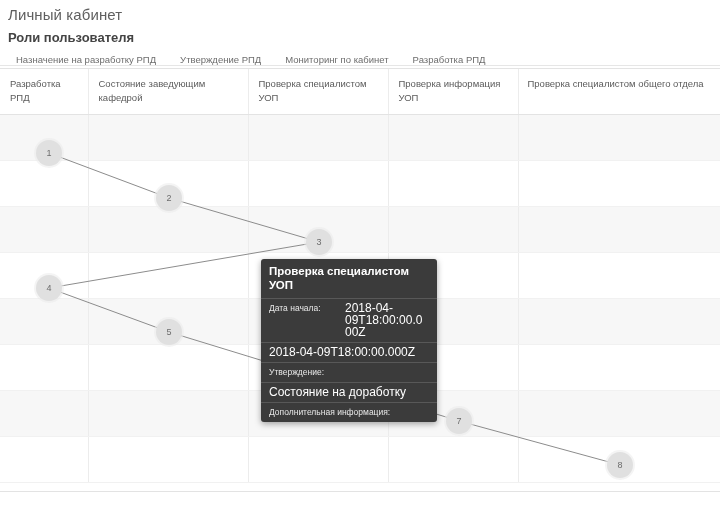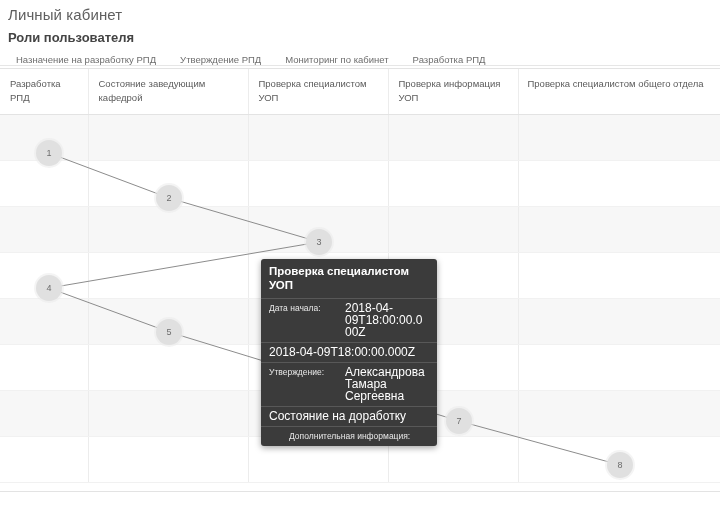"Александрова Тамара Сергеевна" div.tt-val { html: <div>Александрова Тамара Сергеевна</div> -> none }
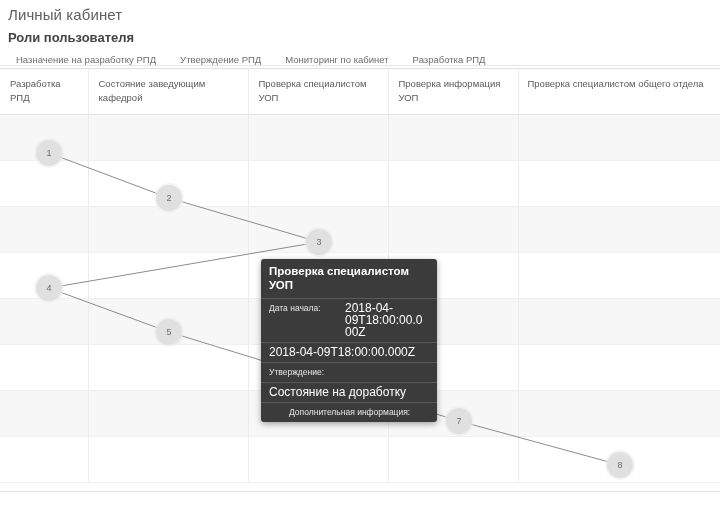"Дополнительная информация:" .tt-row.stacked .tt-key { margin-left: 20px -> none }
